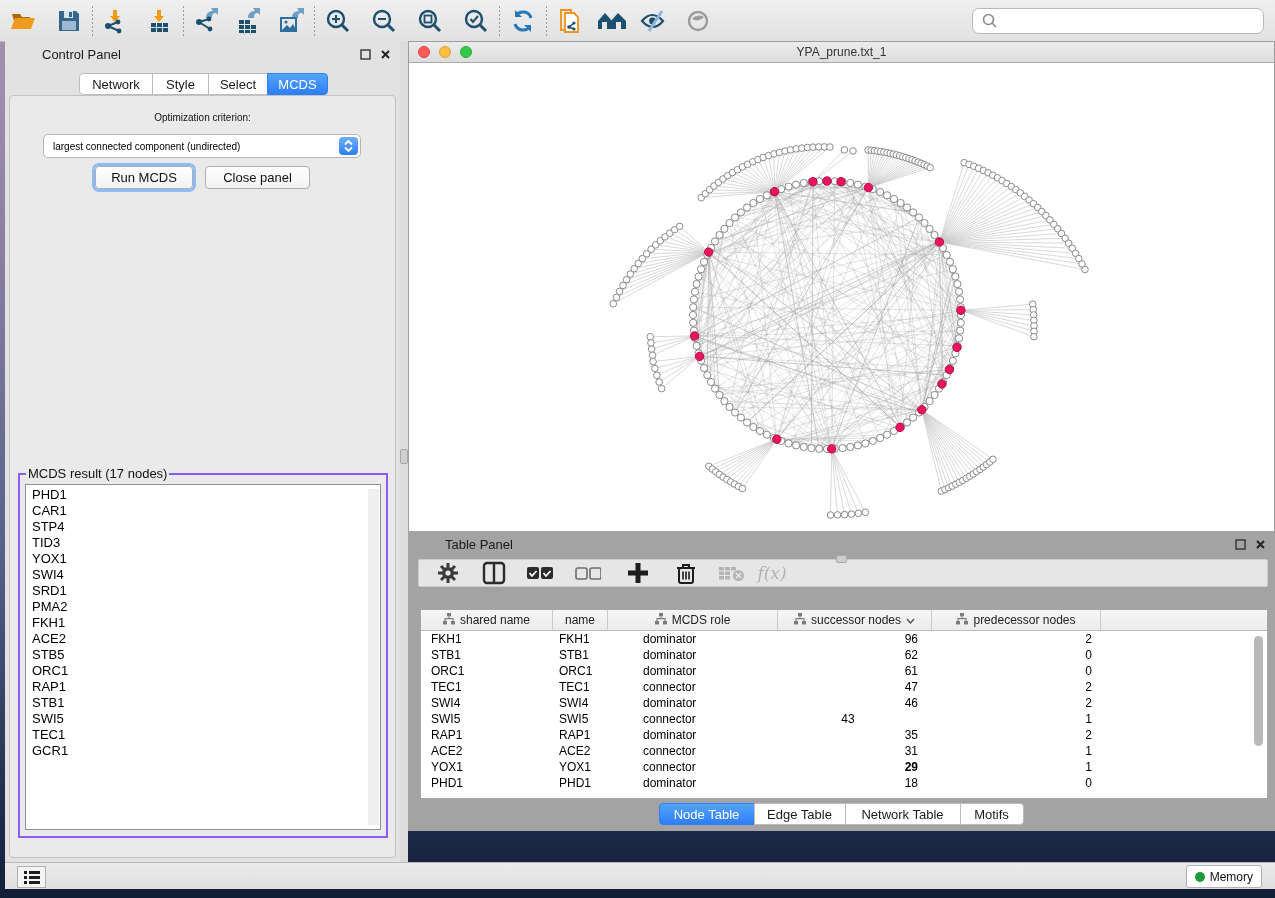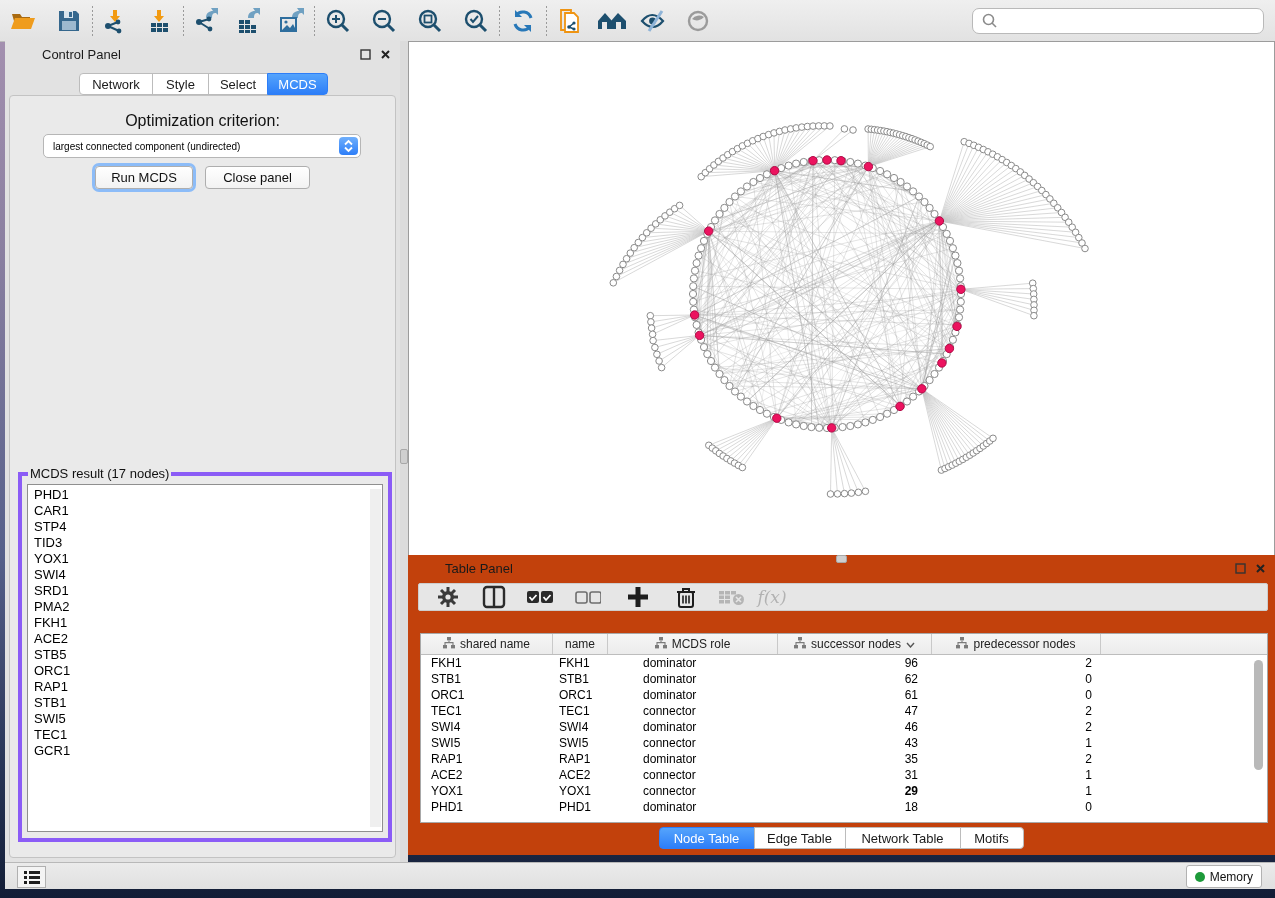"YPA_prune.txt_1" div { html: none -> <div> <span>YPA_prune.txt_1</span> <span> <span></span> <span></span> <span></span> </span> </div> }
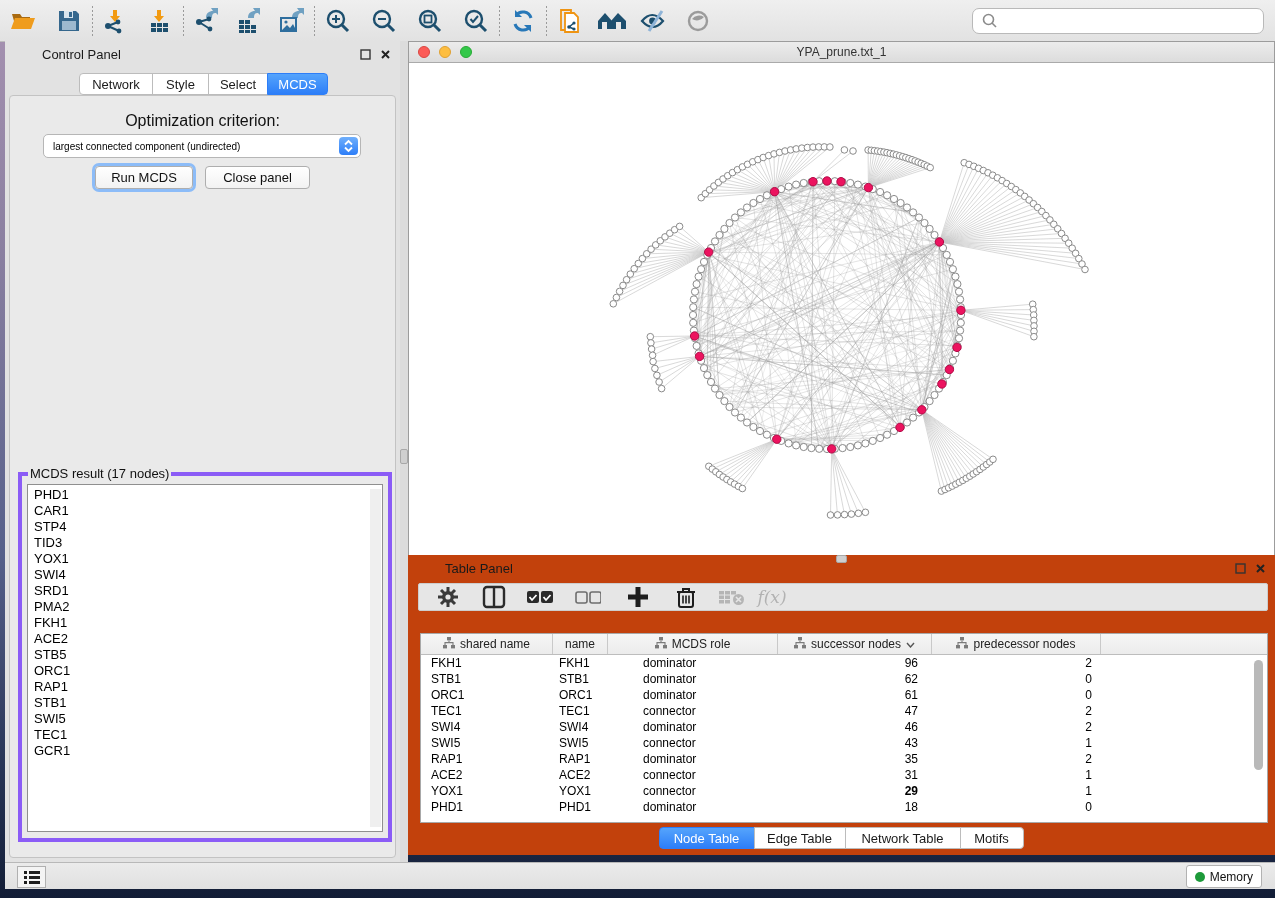"Optimization criterion:" #opt-label { font-size: 16px -> 10px }
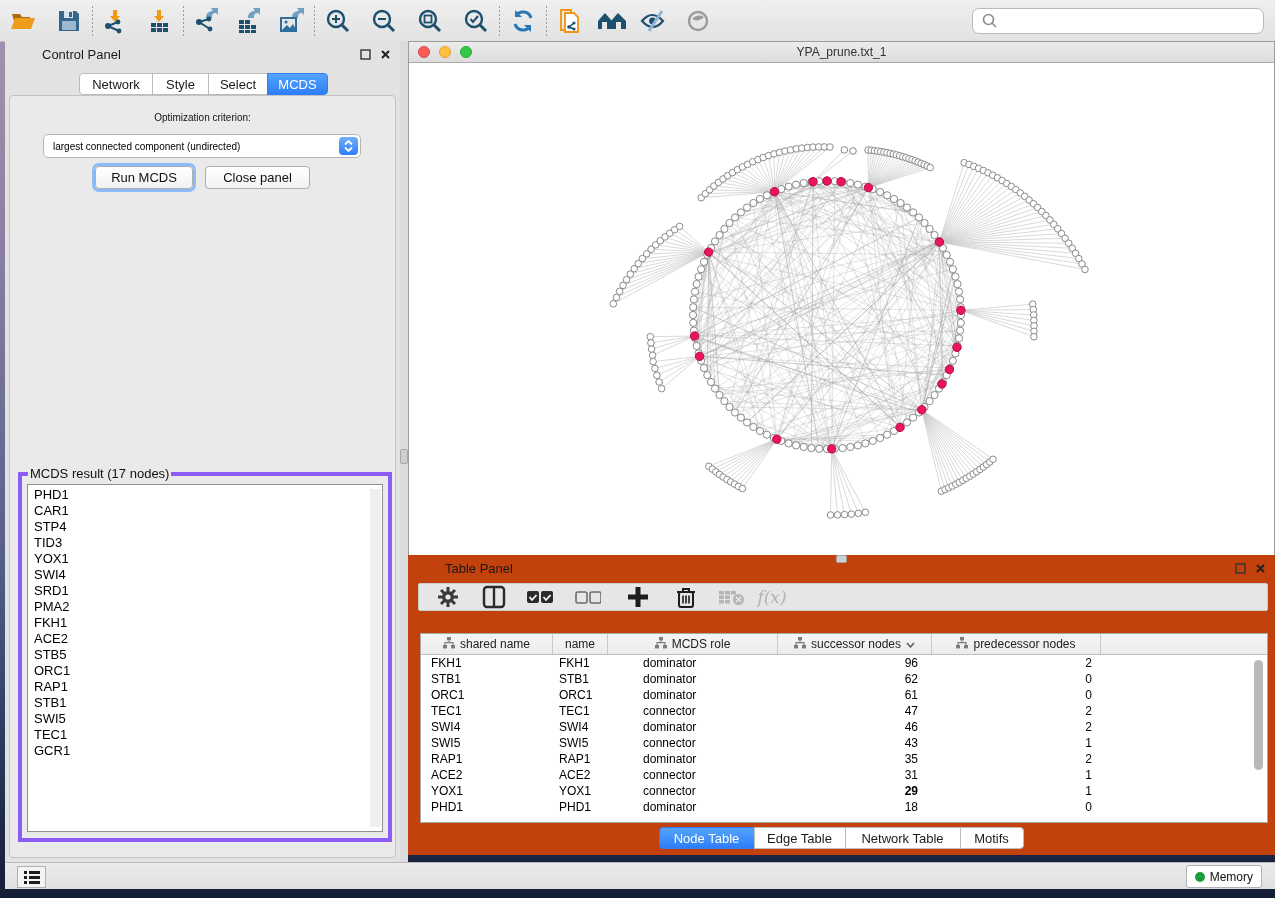"MCDS result (17 nodes)" #mcds-group { border: 4px solid #8b5cf6 -> 2px solid #8b5cf6 }
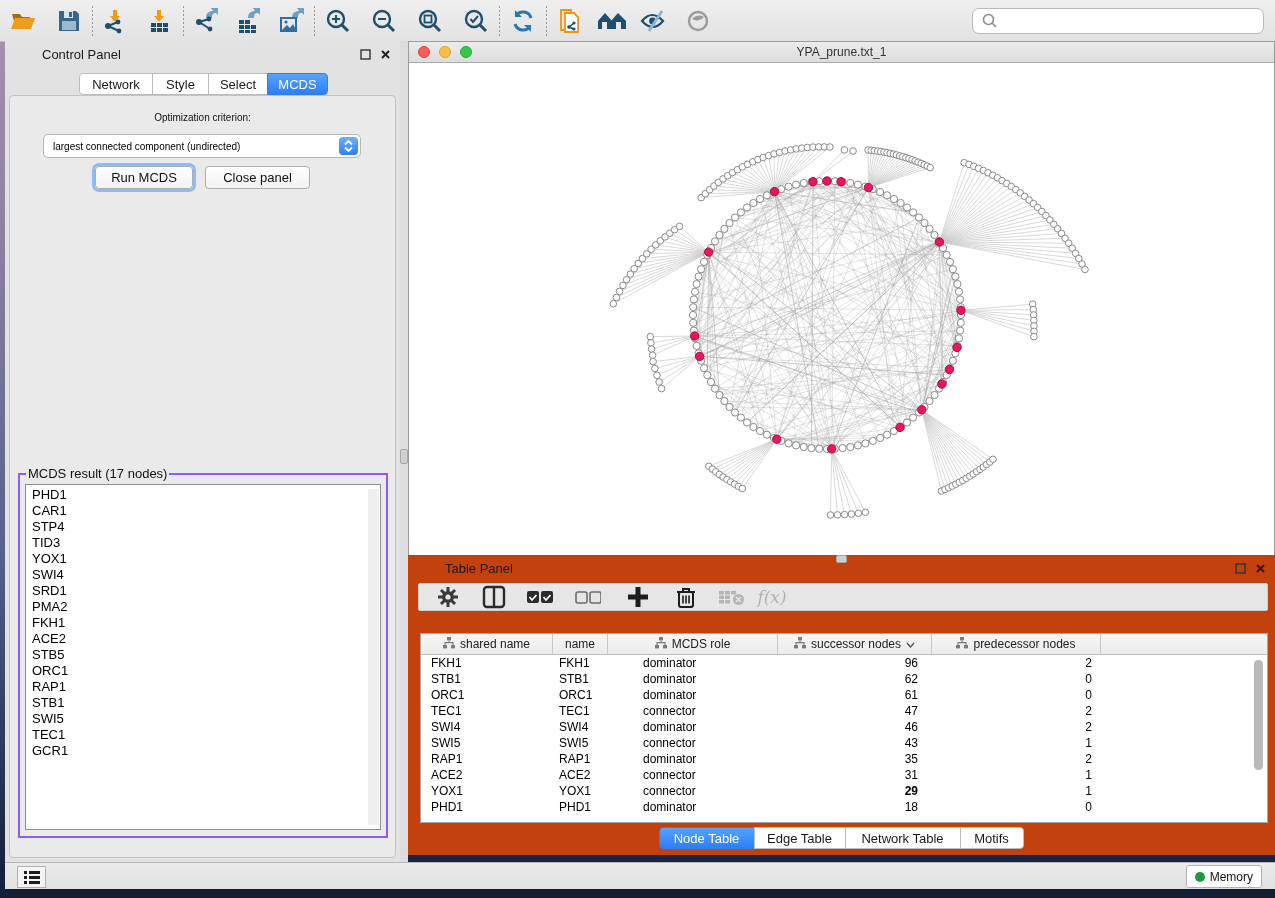"Table Panel" #table-panel { background: #c2410c -> #a3a3a3; top: 555px -> 531px }
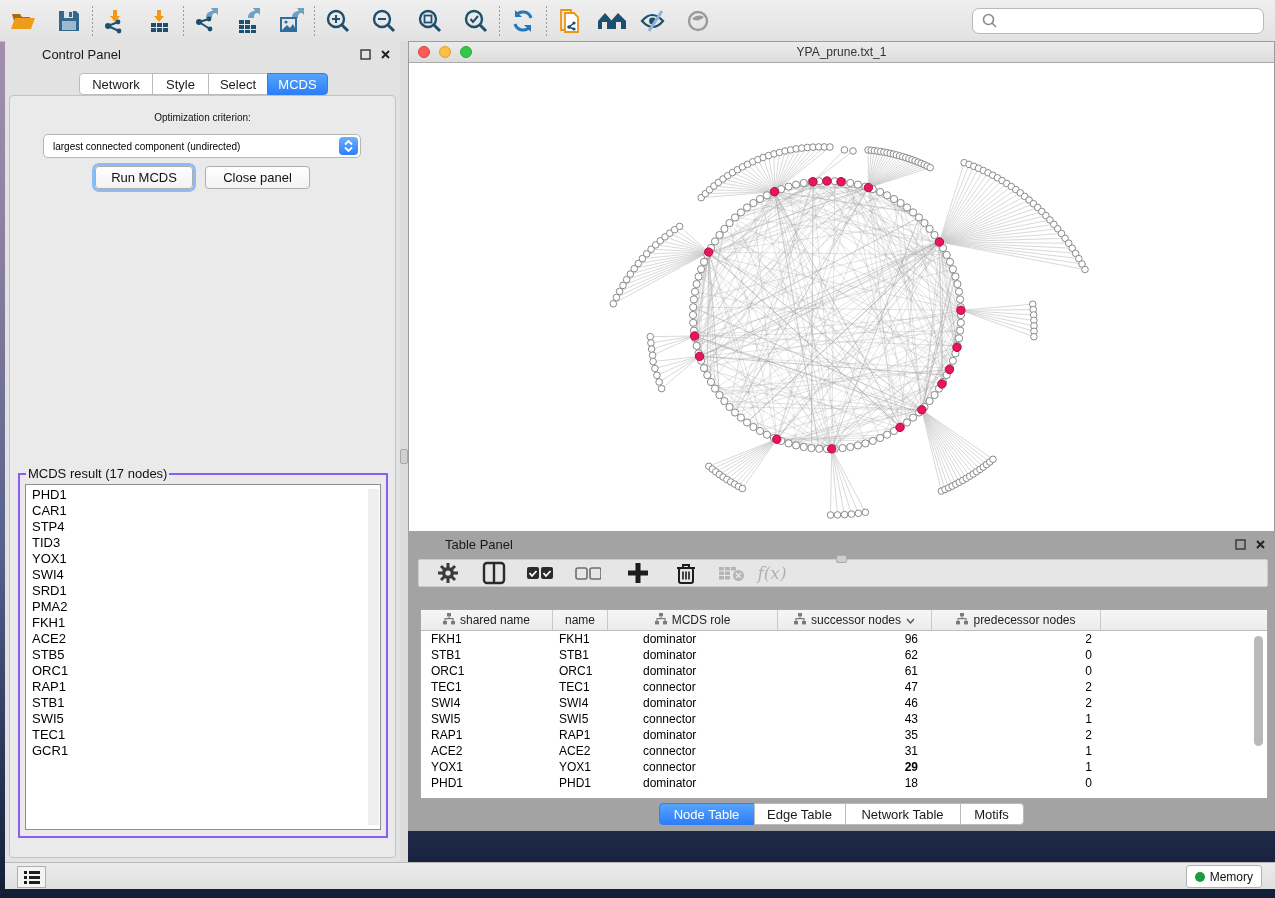"43" div.td { text-align: right -> center }
